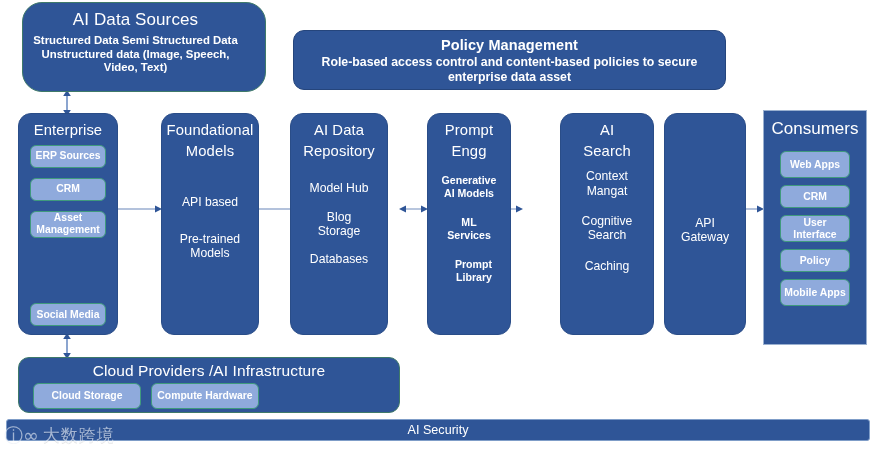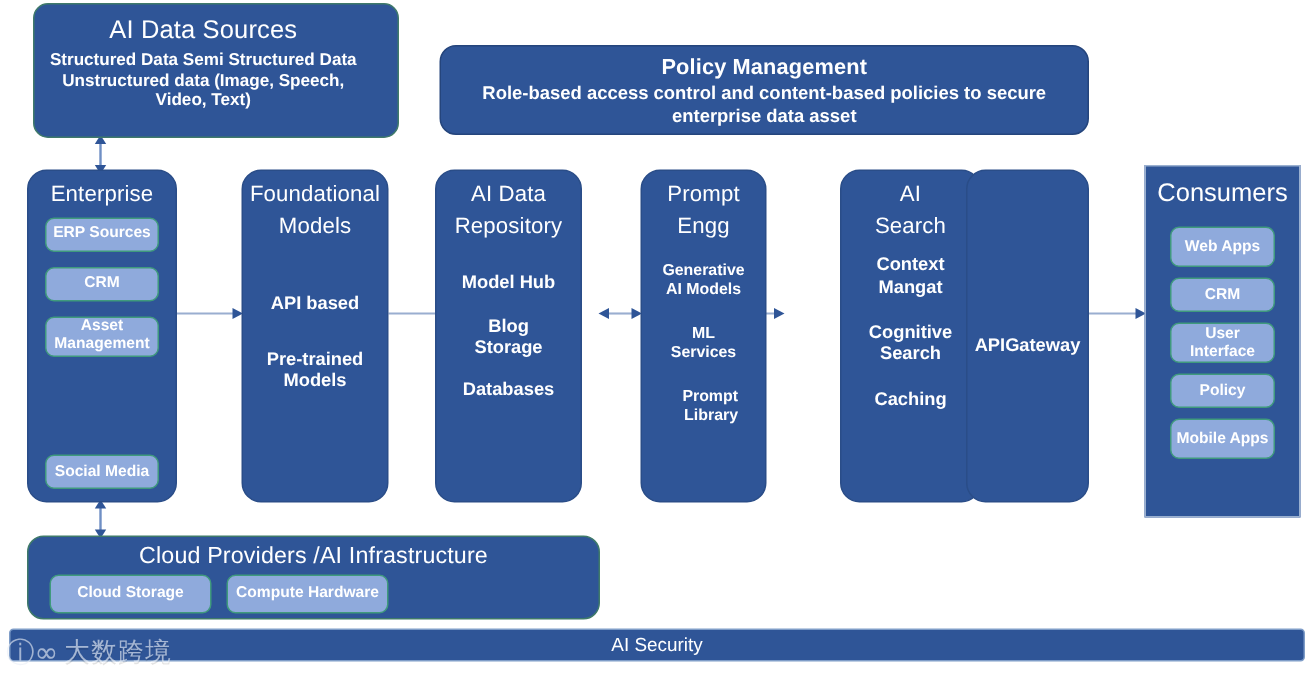"AI Data Sources" #ai-data-sources { border-radius: 10px -> 20px }
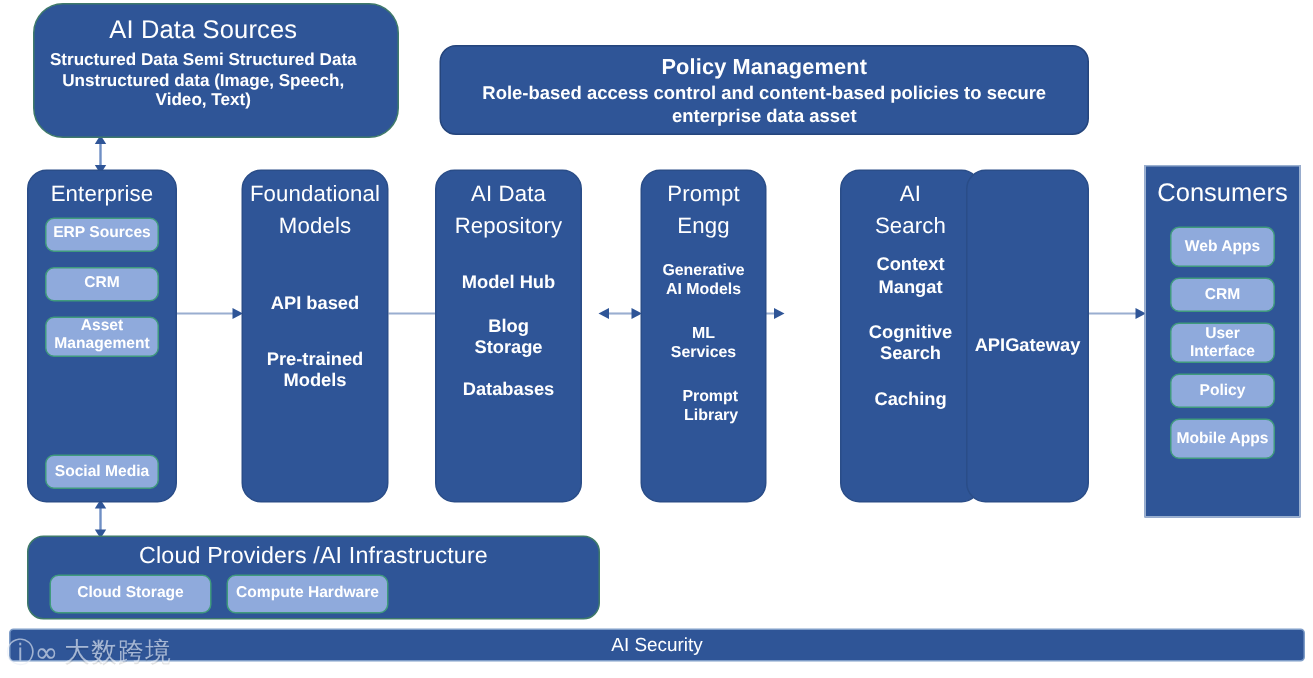"Context Mangat" .box .item { font-weight: 700 -> 400 }
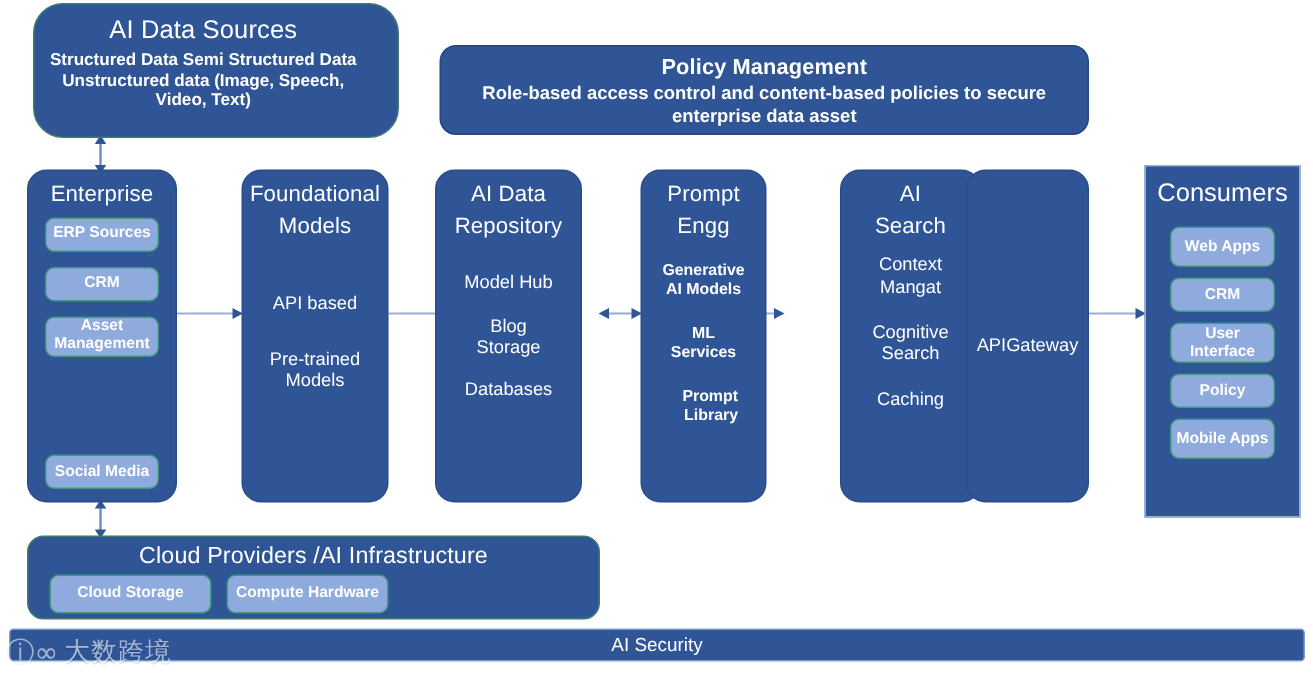"API" div.box { flex-direction: row -> column; margin-left: none -> 20px }
